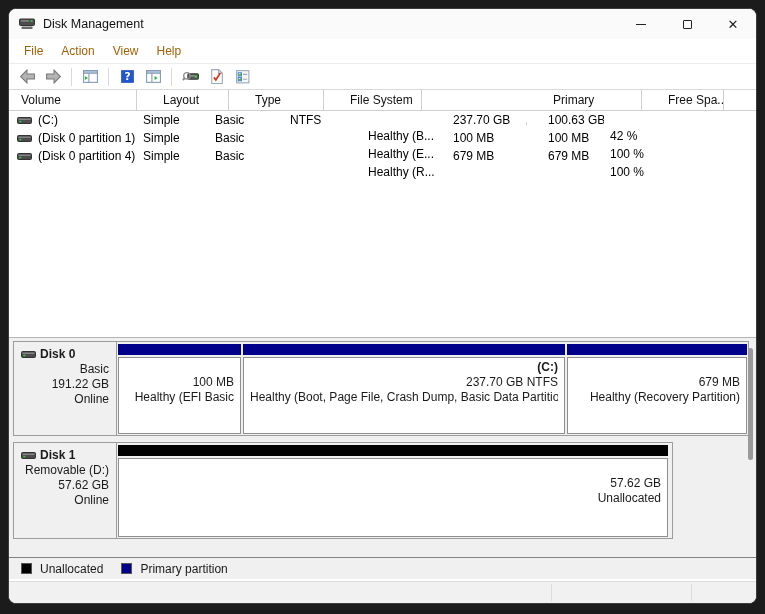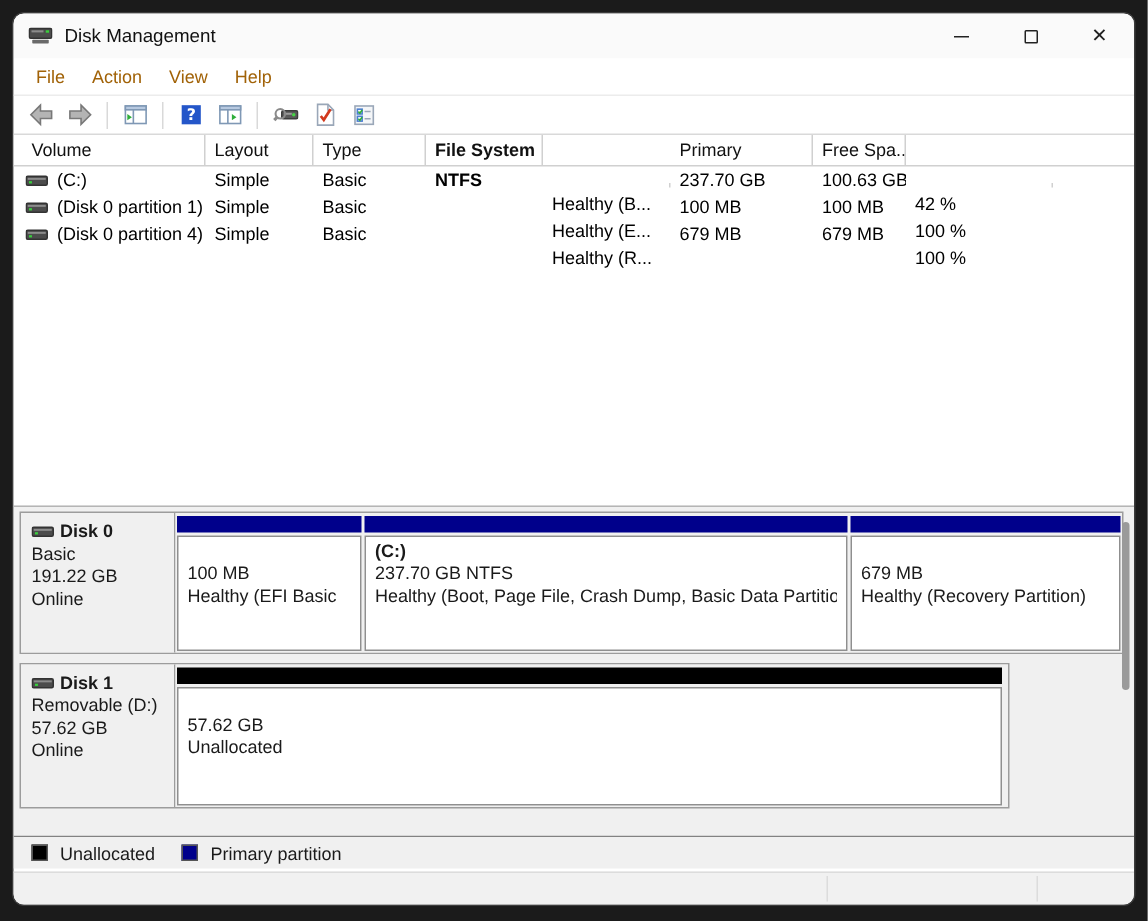"Volume" .lv-header { gap: none -> 20px }
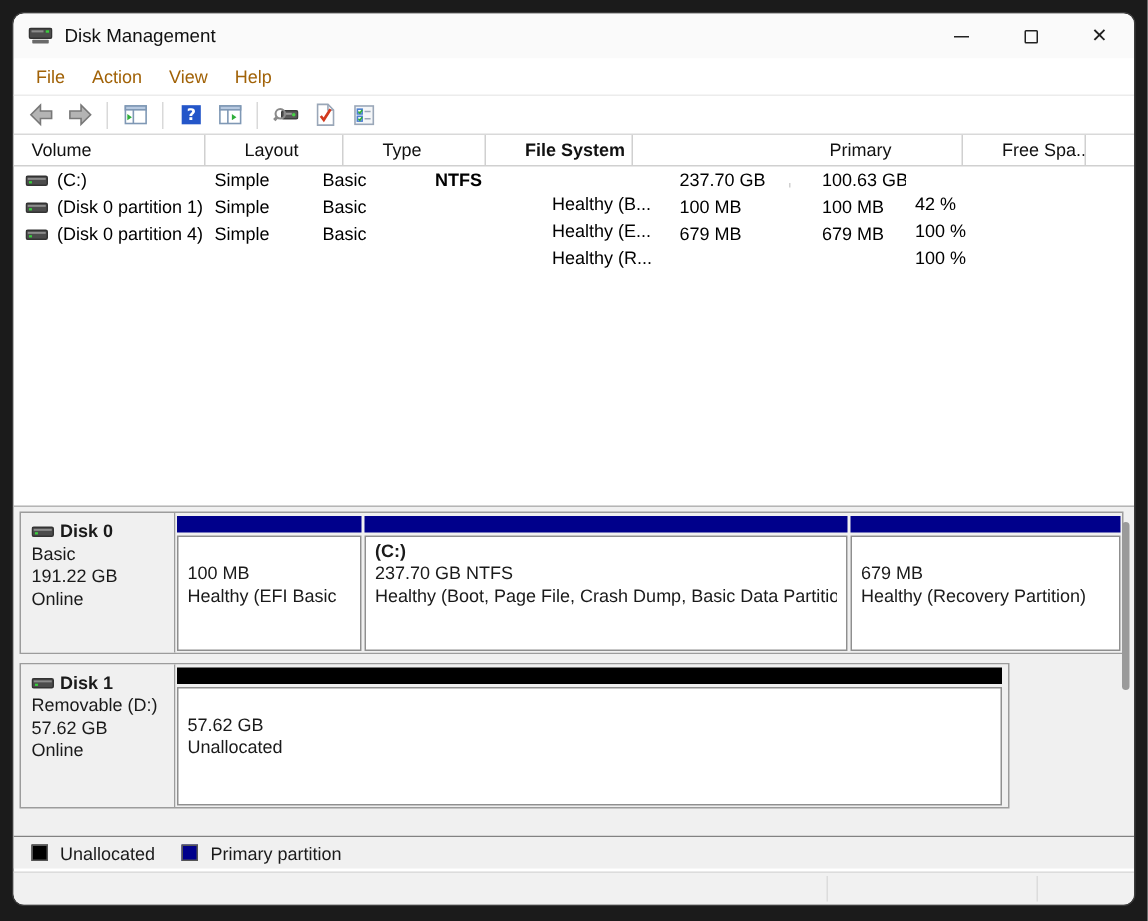"File System" .c-fs { font-weight: bold -> none }
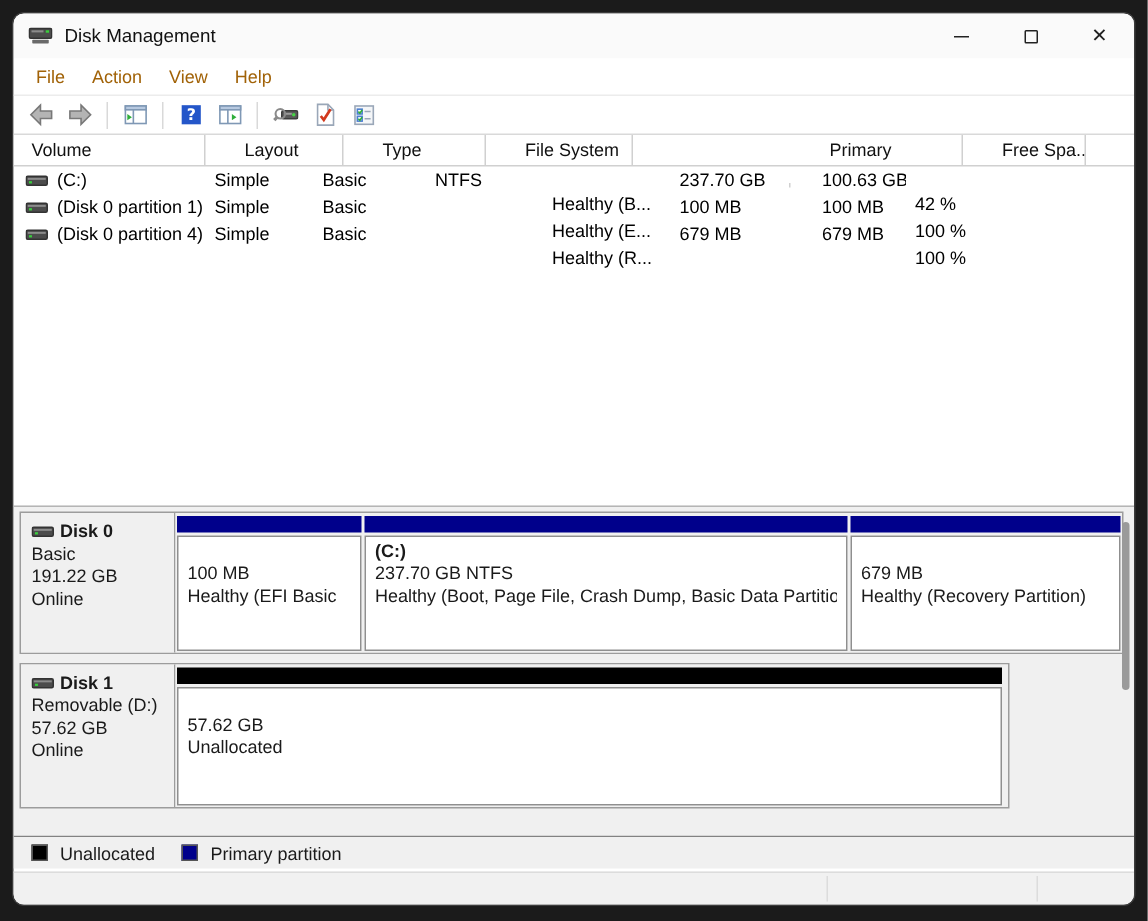"Disk 0" .graphview { text-align: none -> right }
